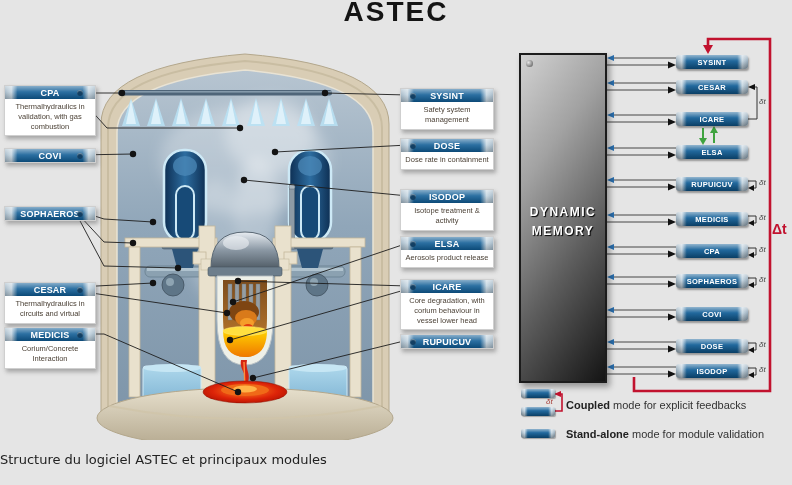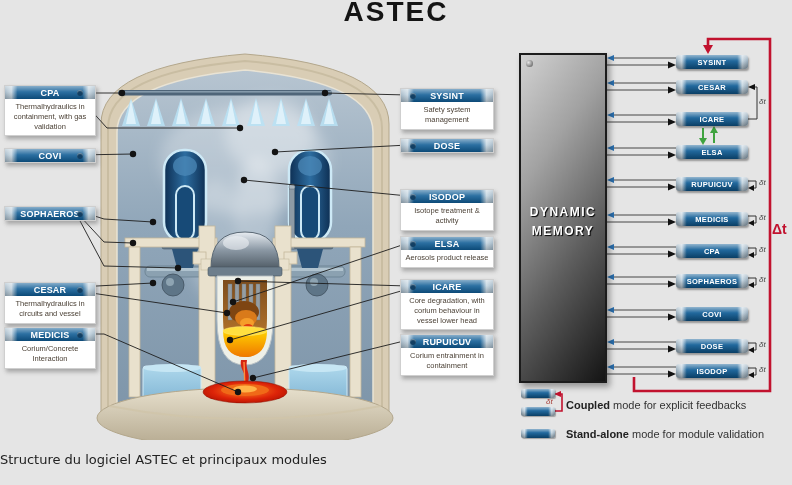"Thermalhydraulics in containment, with" div.desc { text: containment, with gas validation -> validation, with gas combustion }
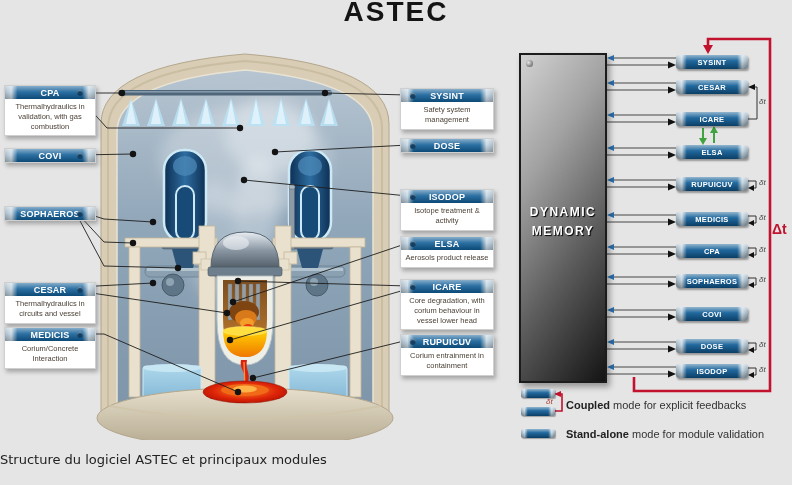"Dose rate in containment" div.desc { html: none -> <div>Dose rate in containment</div> }
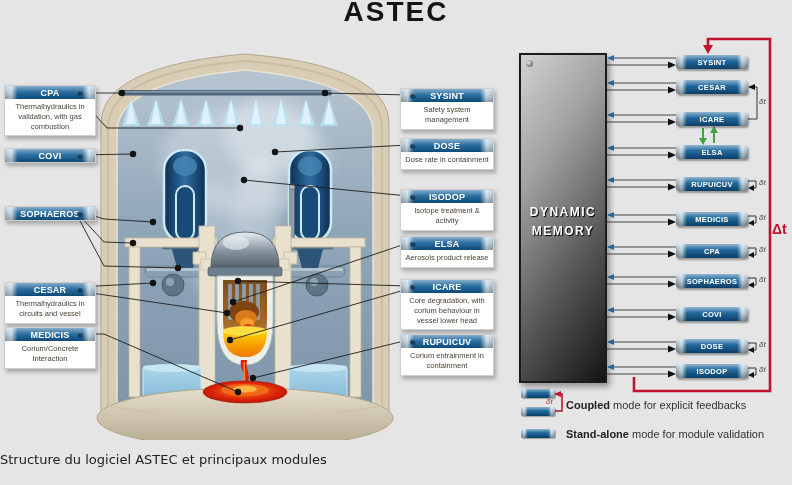"Thermalhydraulics in circuits and vessel" div.desc { text: vessel -> virtual }
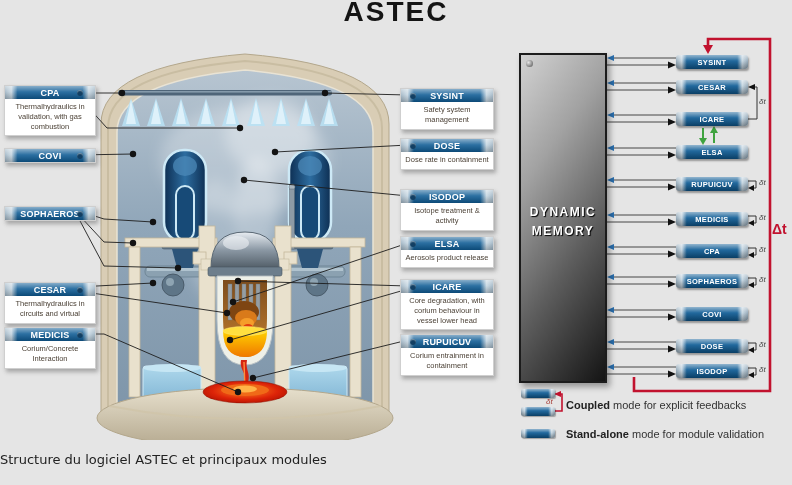"Corium entrainment in containment" div.desc { html: <div>Corium entrainment in containment</div> -> none }
